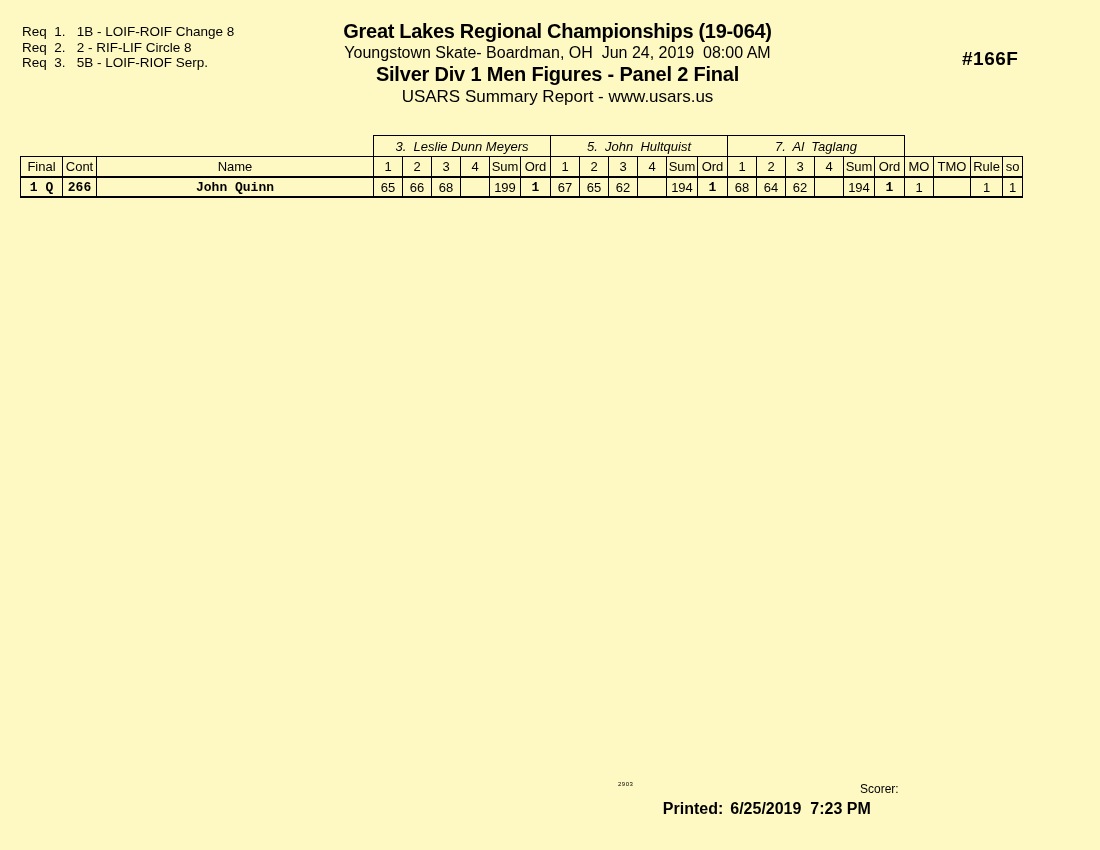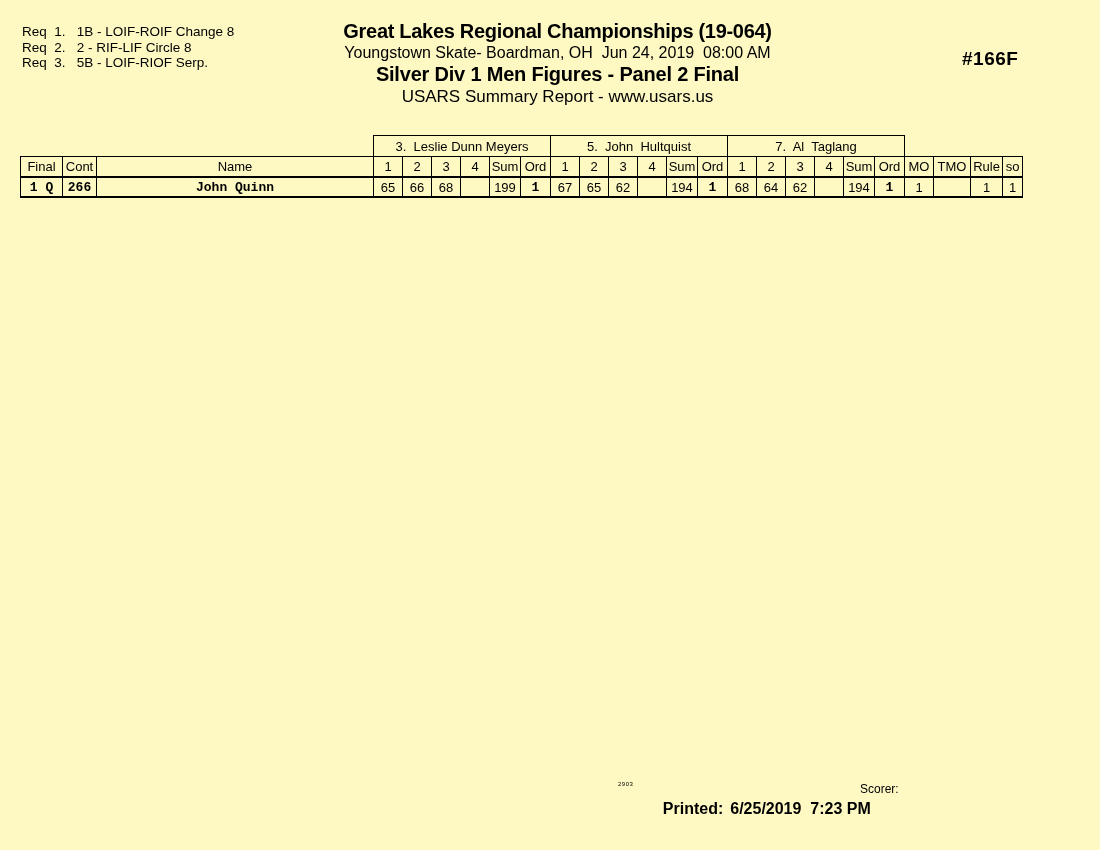"3. Leslie Dunn Meyers" td.judge-name { font-style: none -> italic }
